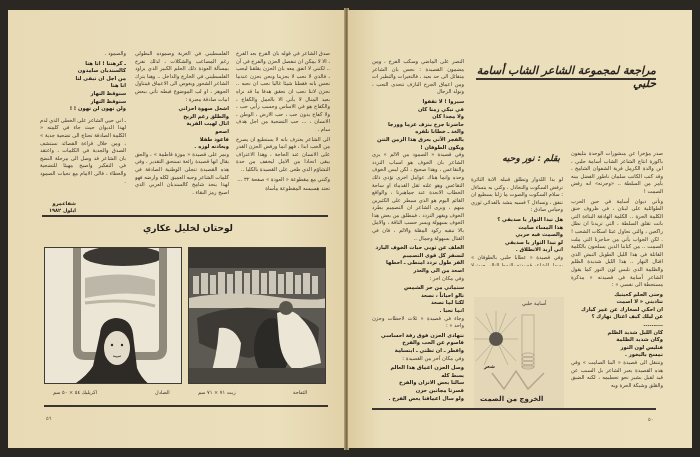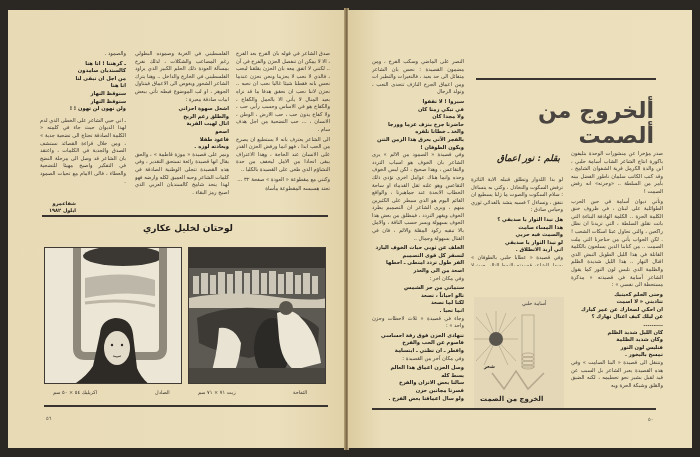"مراجعة لمجموعة الشاعر الشاب أسامة" div.subtitle { html: none -> <div>مراجعة لمجموعة الشاعر الشاب أسامة حلبي</div> }
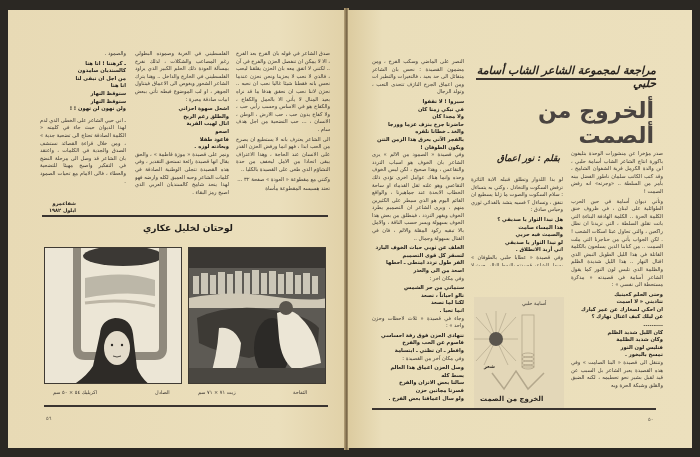"ألخروج من ألصمت" div.main-title { html: <div>ألخروج من ألصمت</div> -> none }
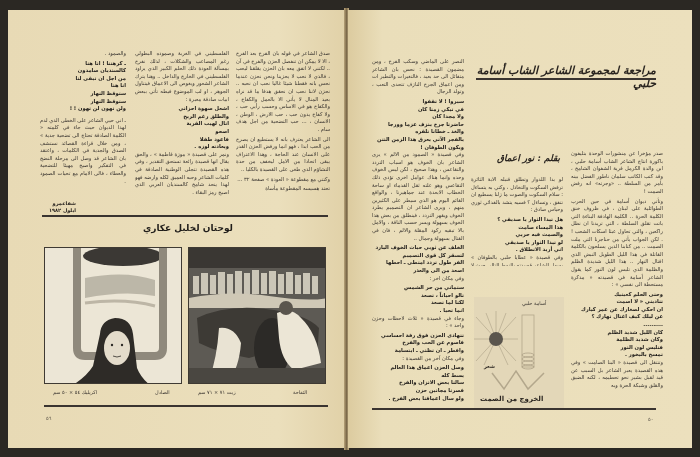"بقلم : نور اعماق" div.byline { text: اعماق -> وحبه }
